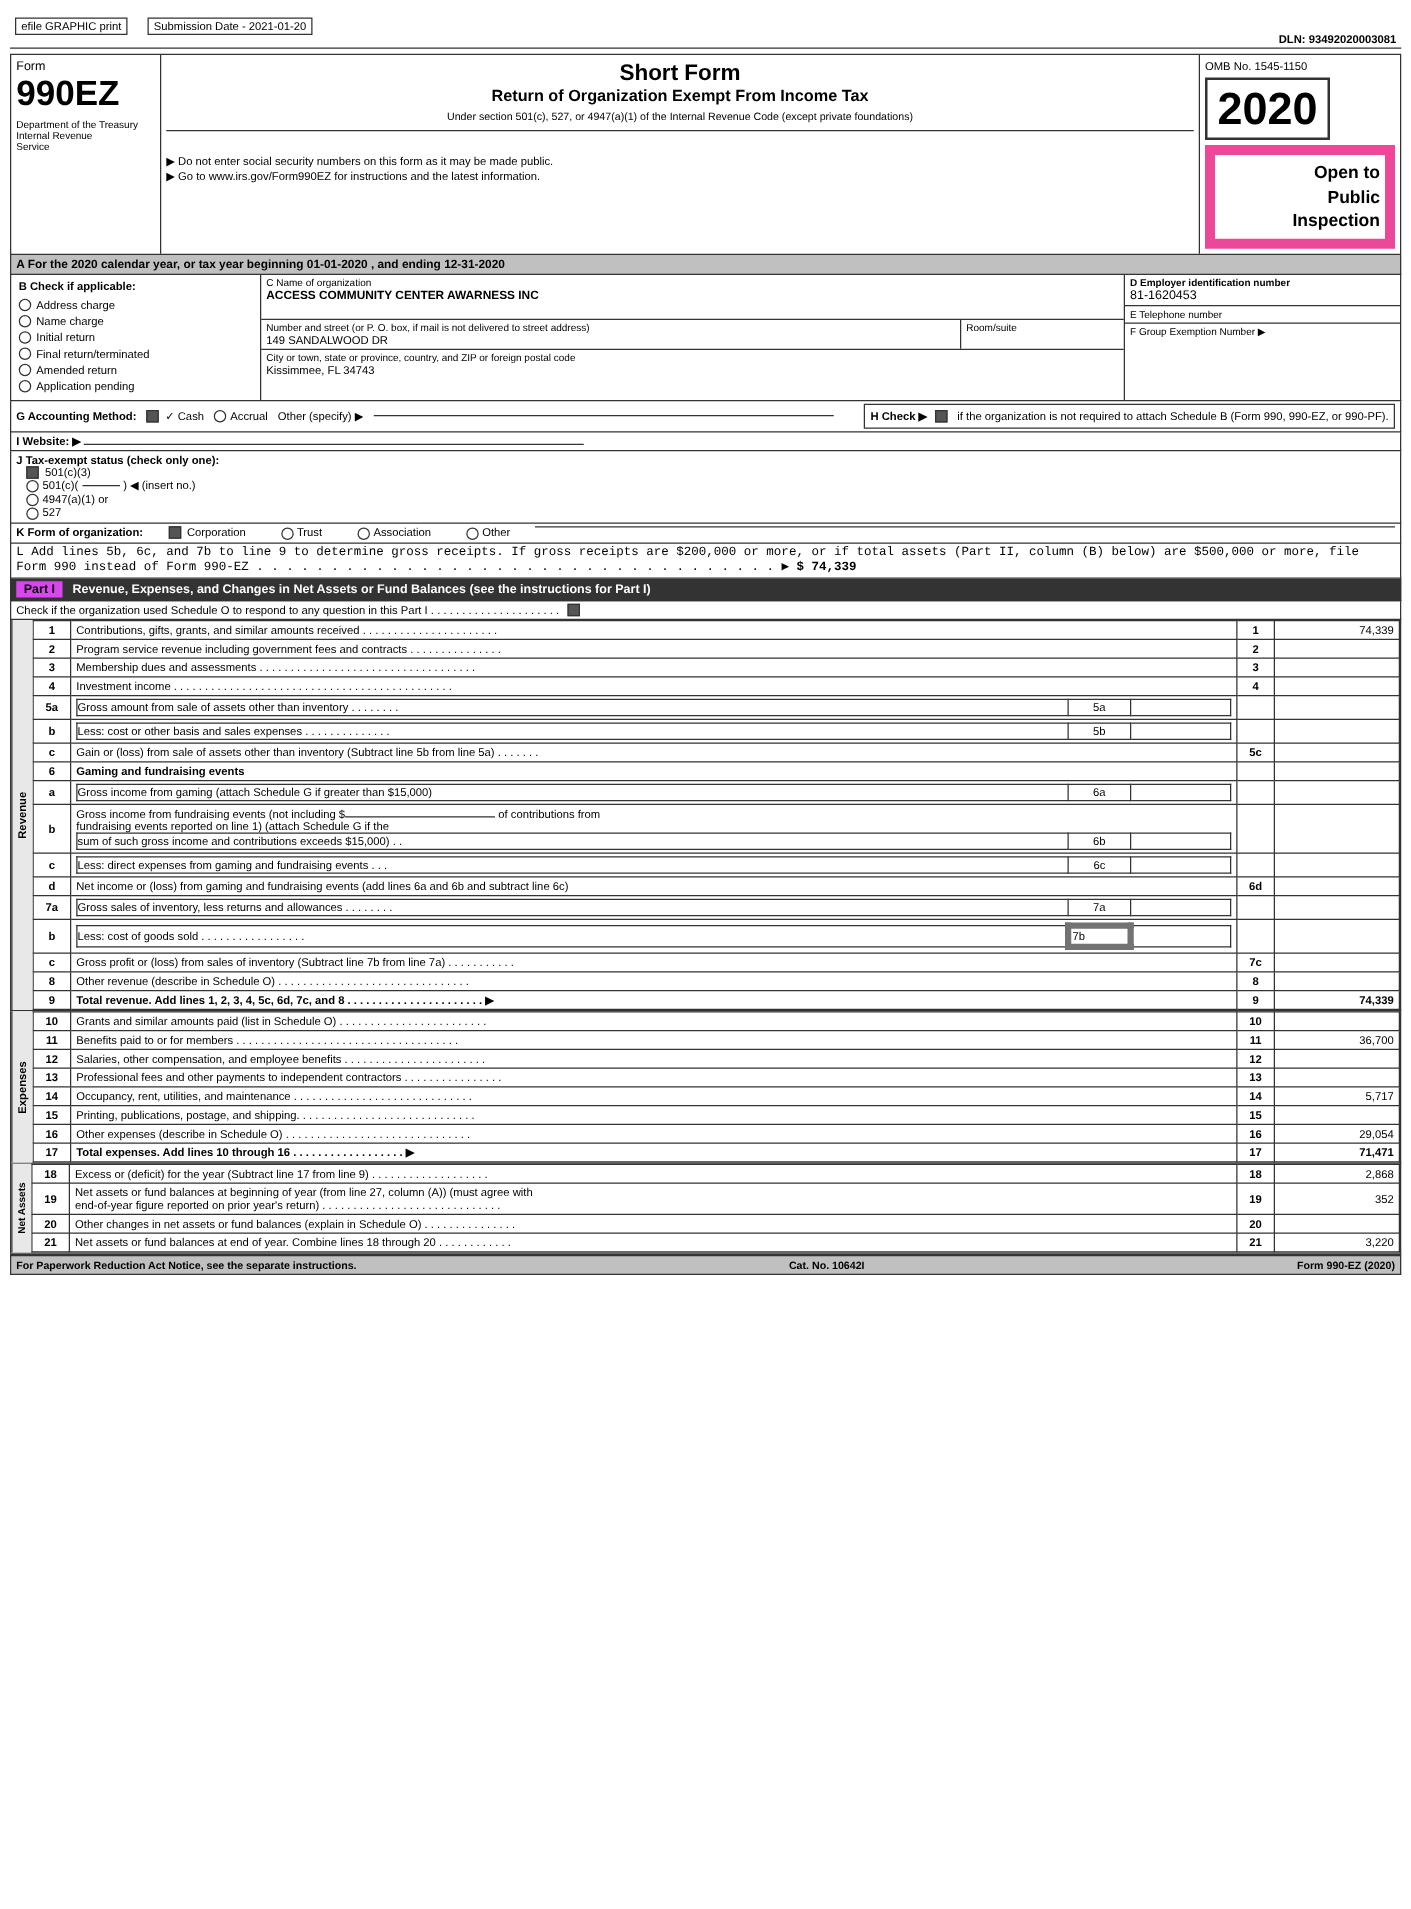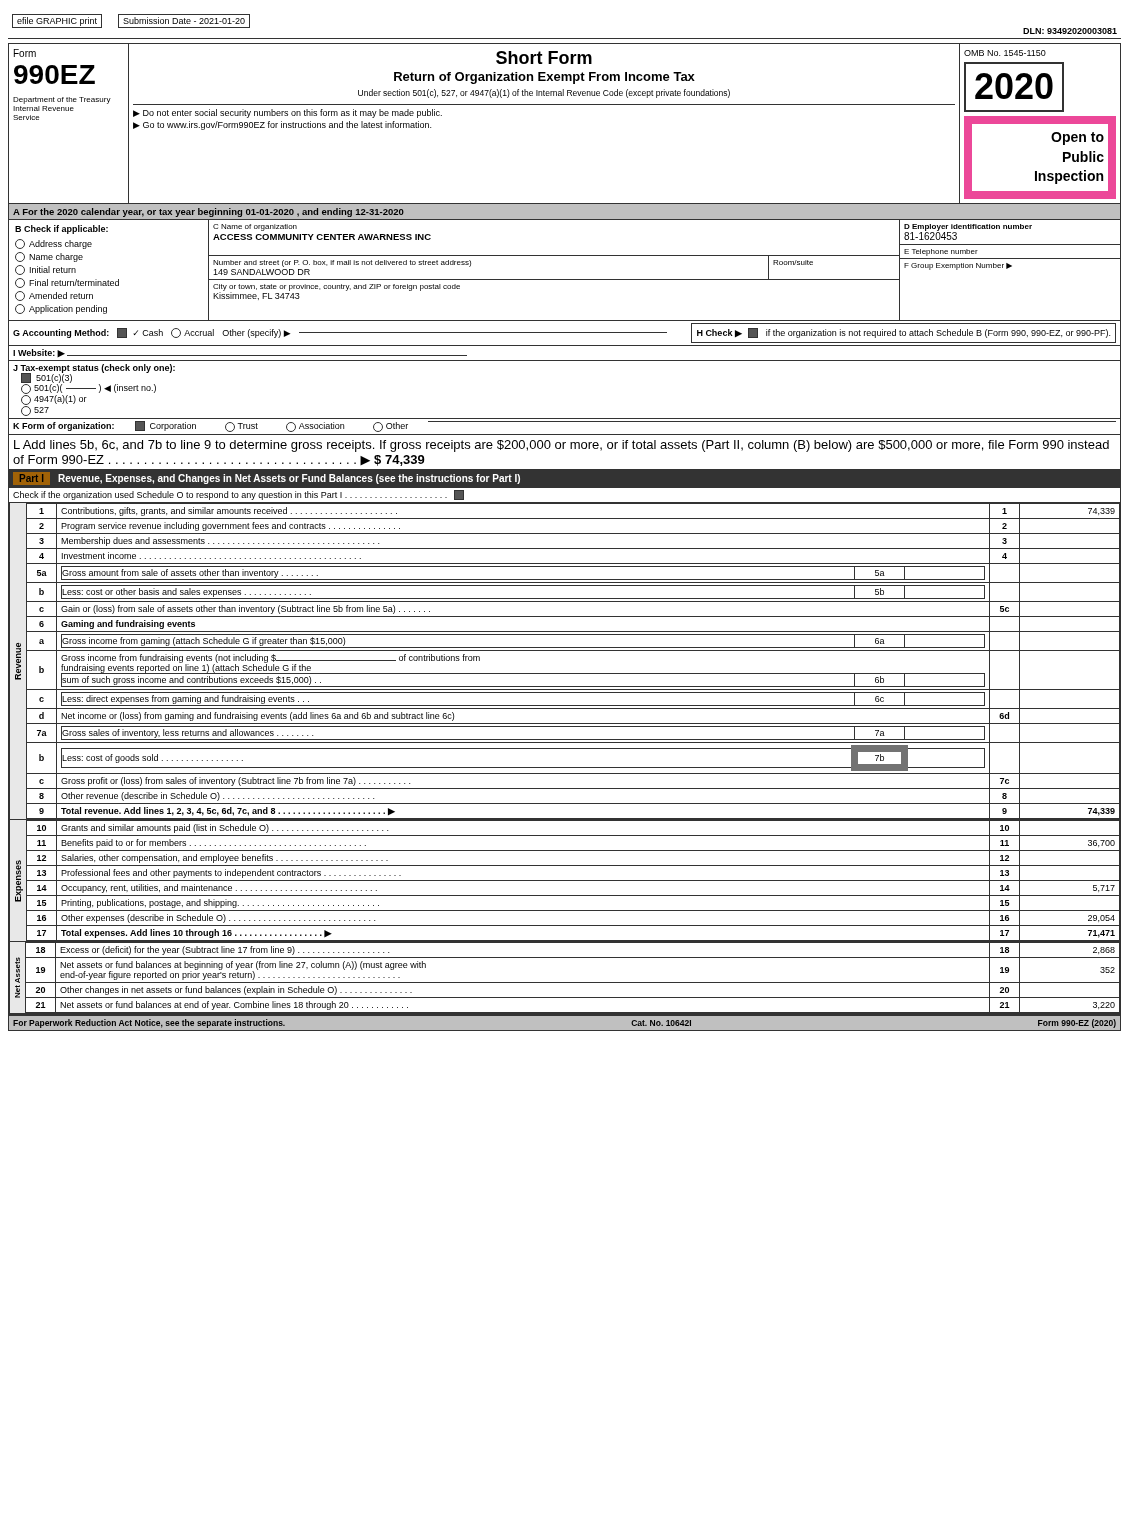"▶ Do not enter social" div { padding-top: 3px -> 19px }
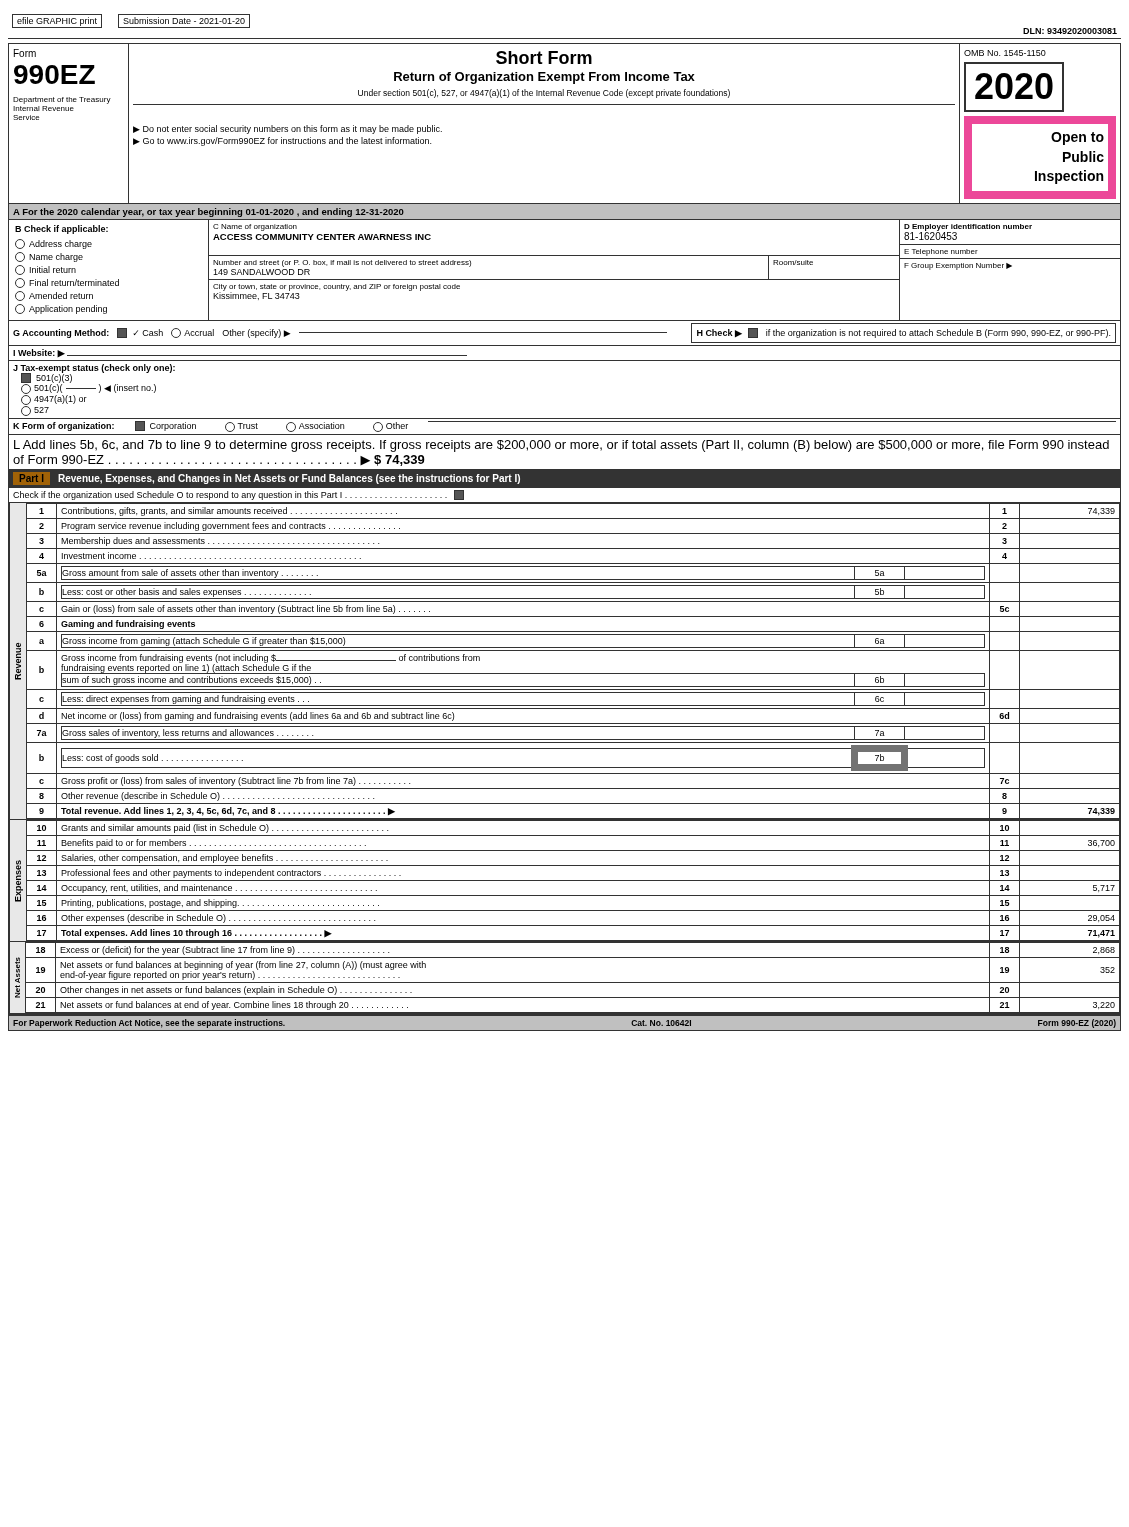"L Add lines 5b, 6c," .l-row { font-family: none -> Liberation Mono, monospace; font-size: 13px -> 10px }
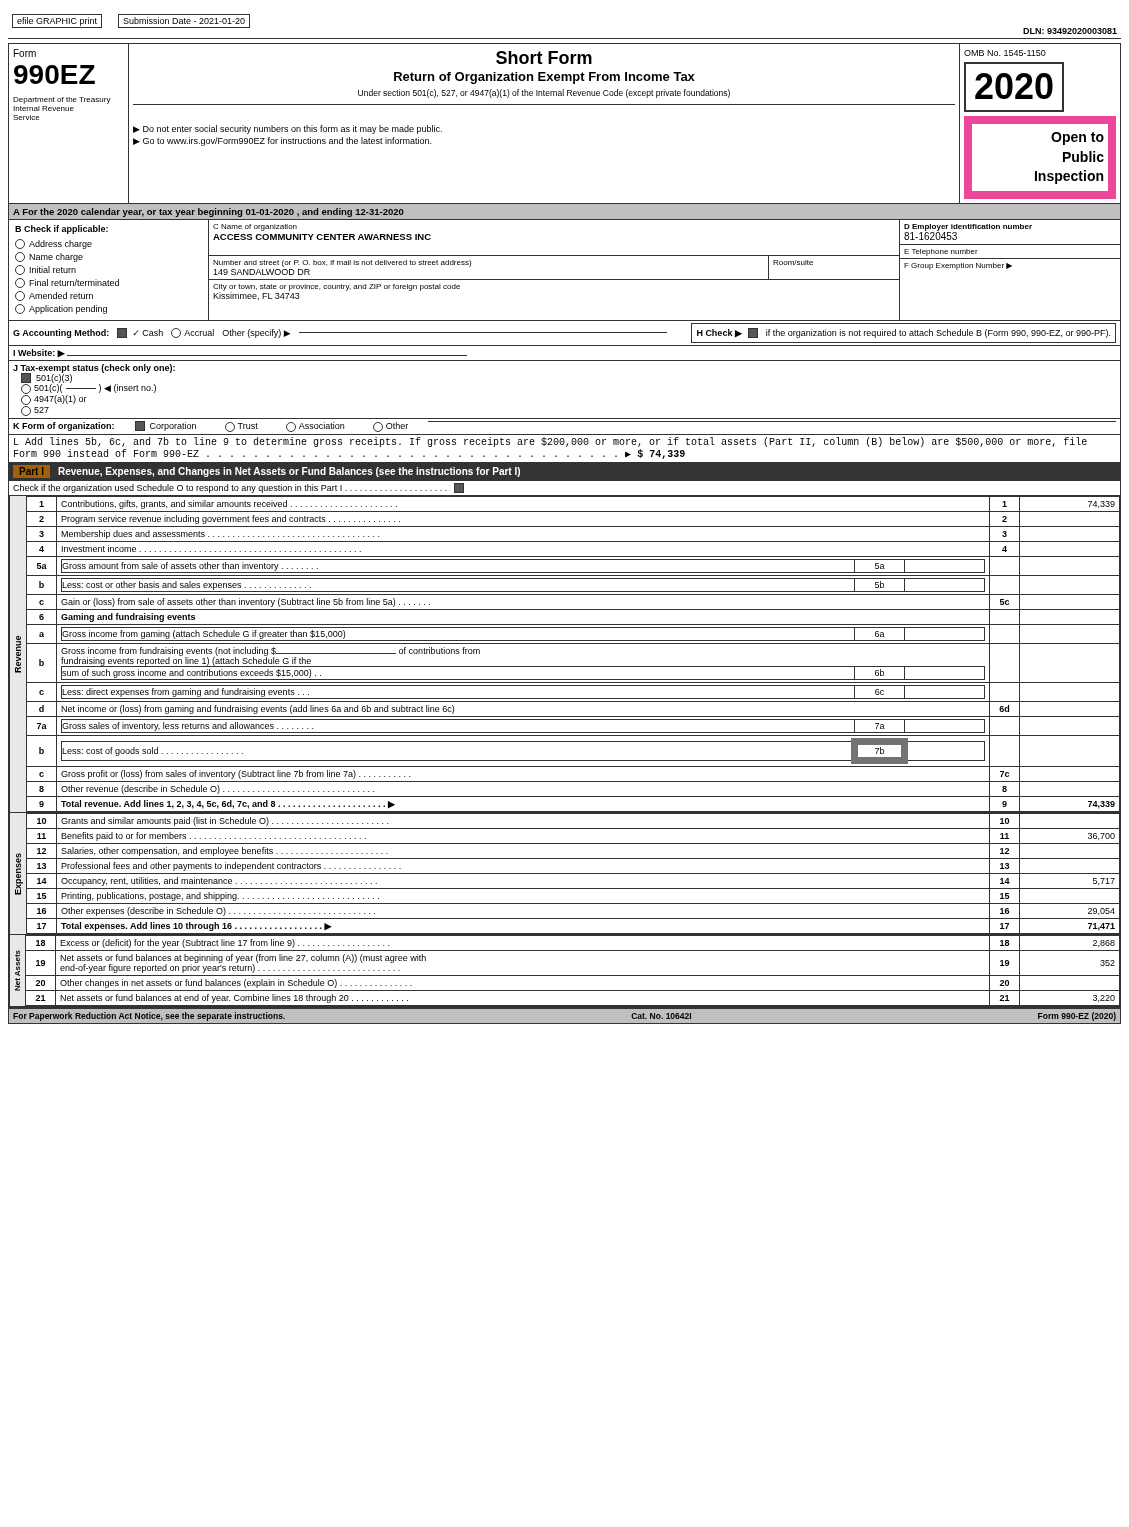"Part I" span { background: #a16207 -> #d946ef }
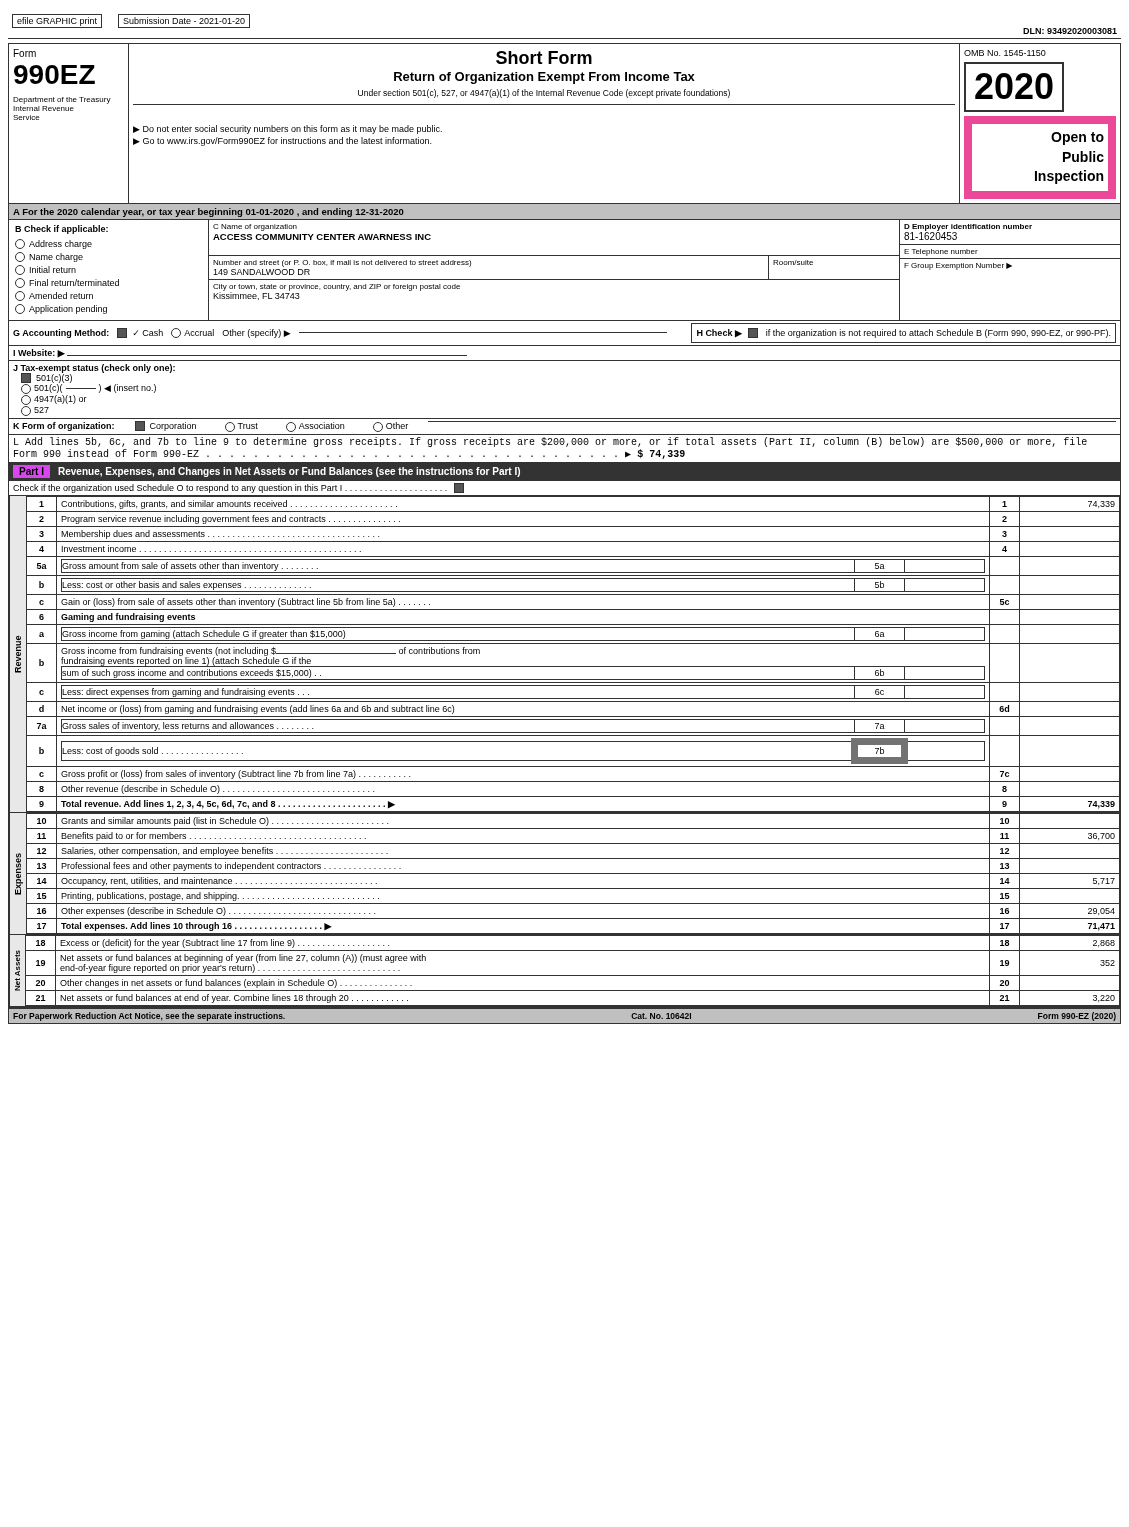"7b" td { border: 7px solid #737373 -> 5px solid #737373; text-align: center -> left }
